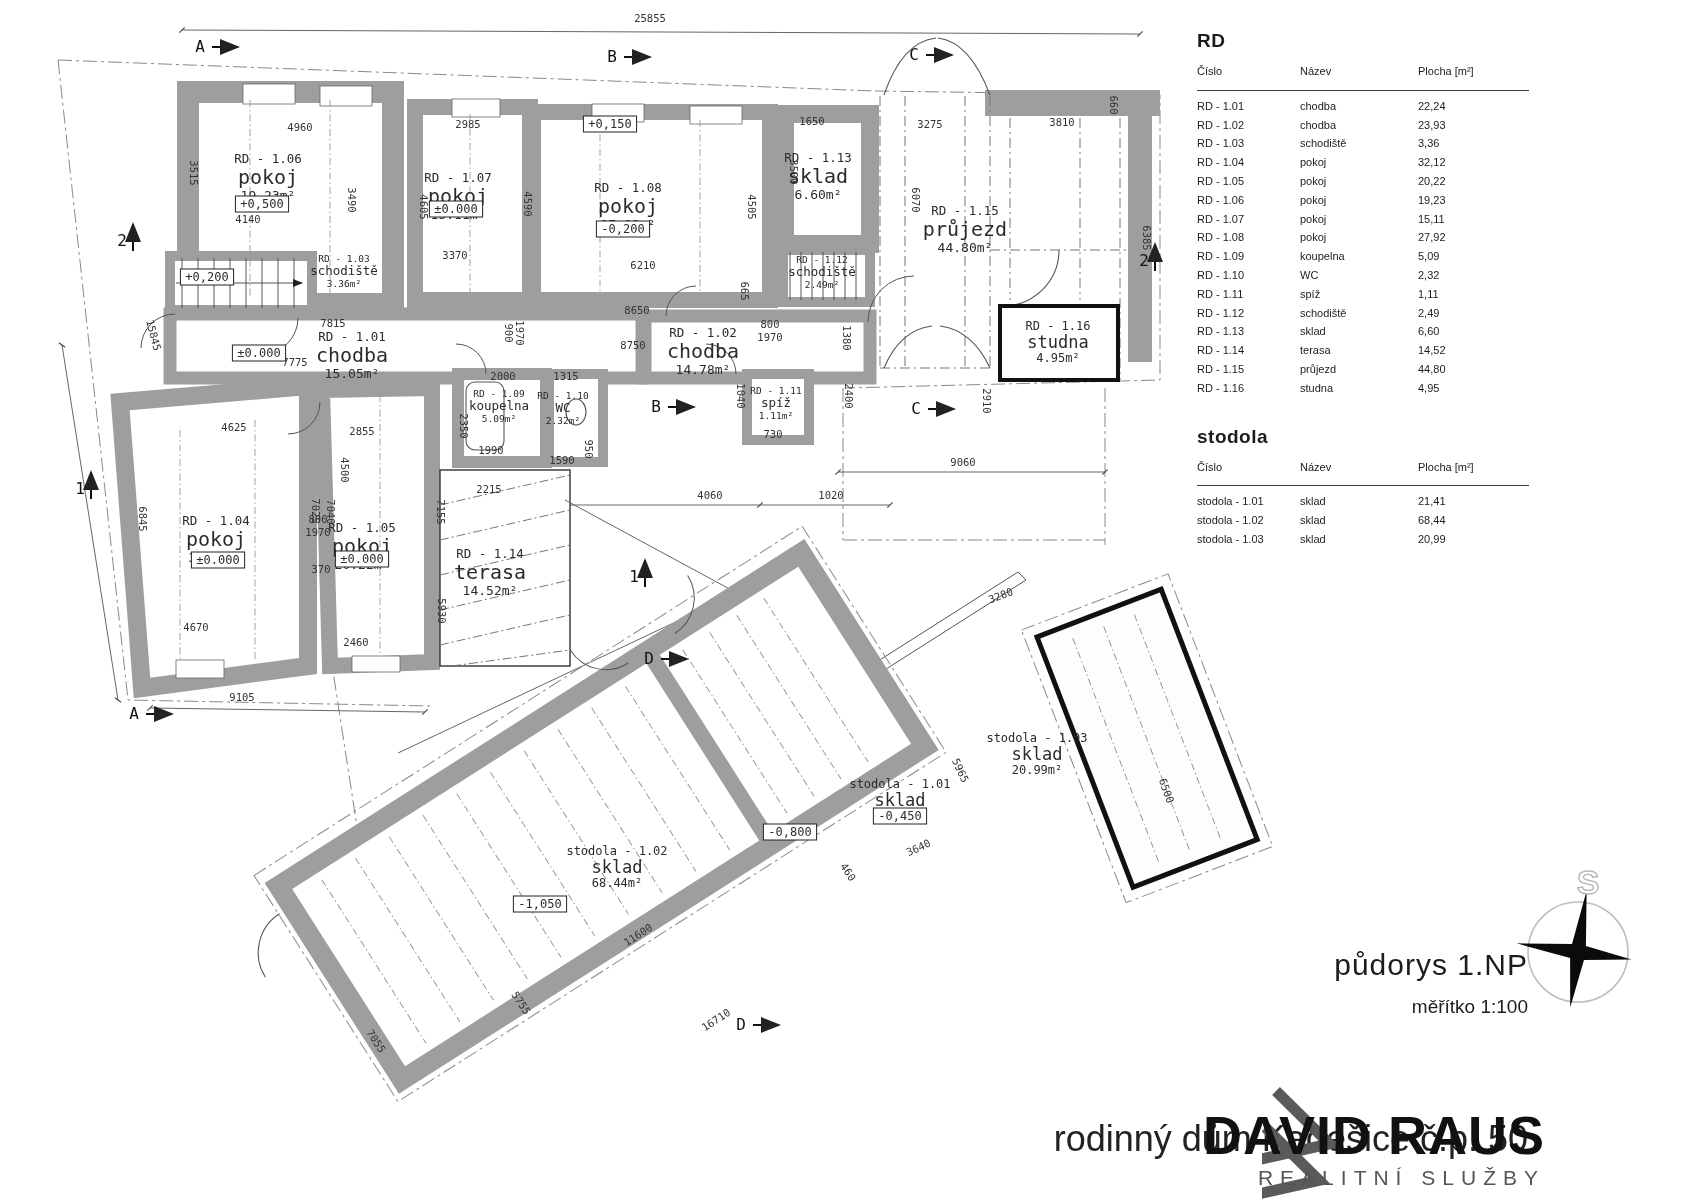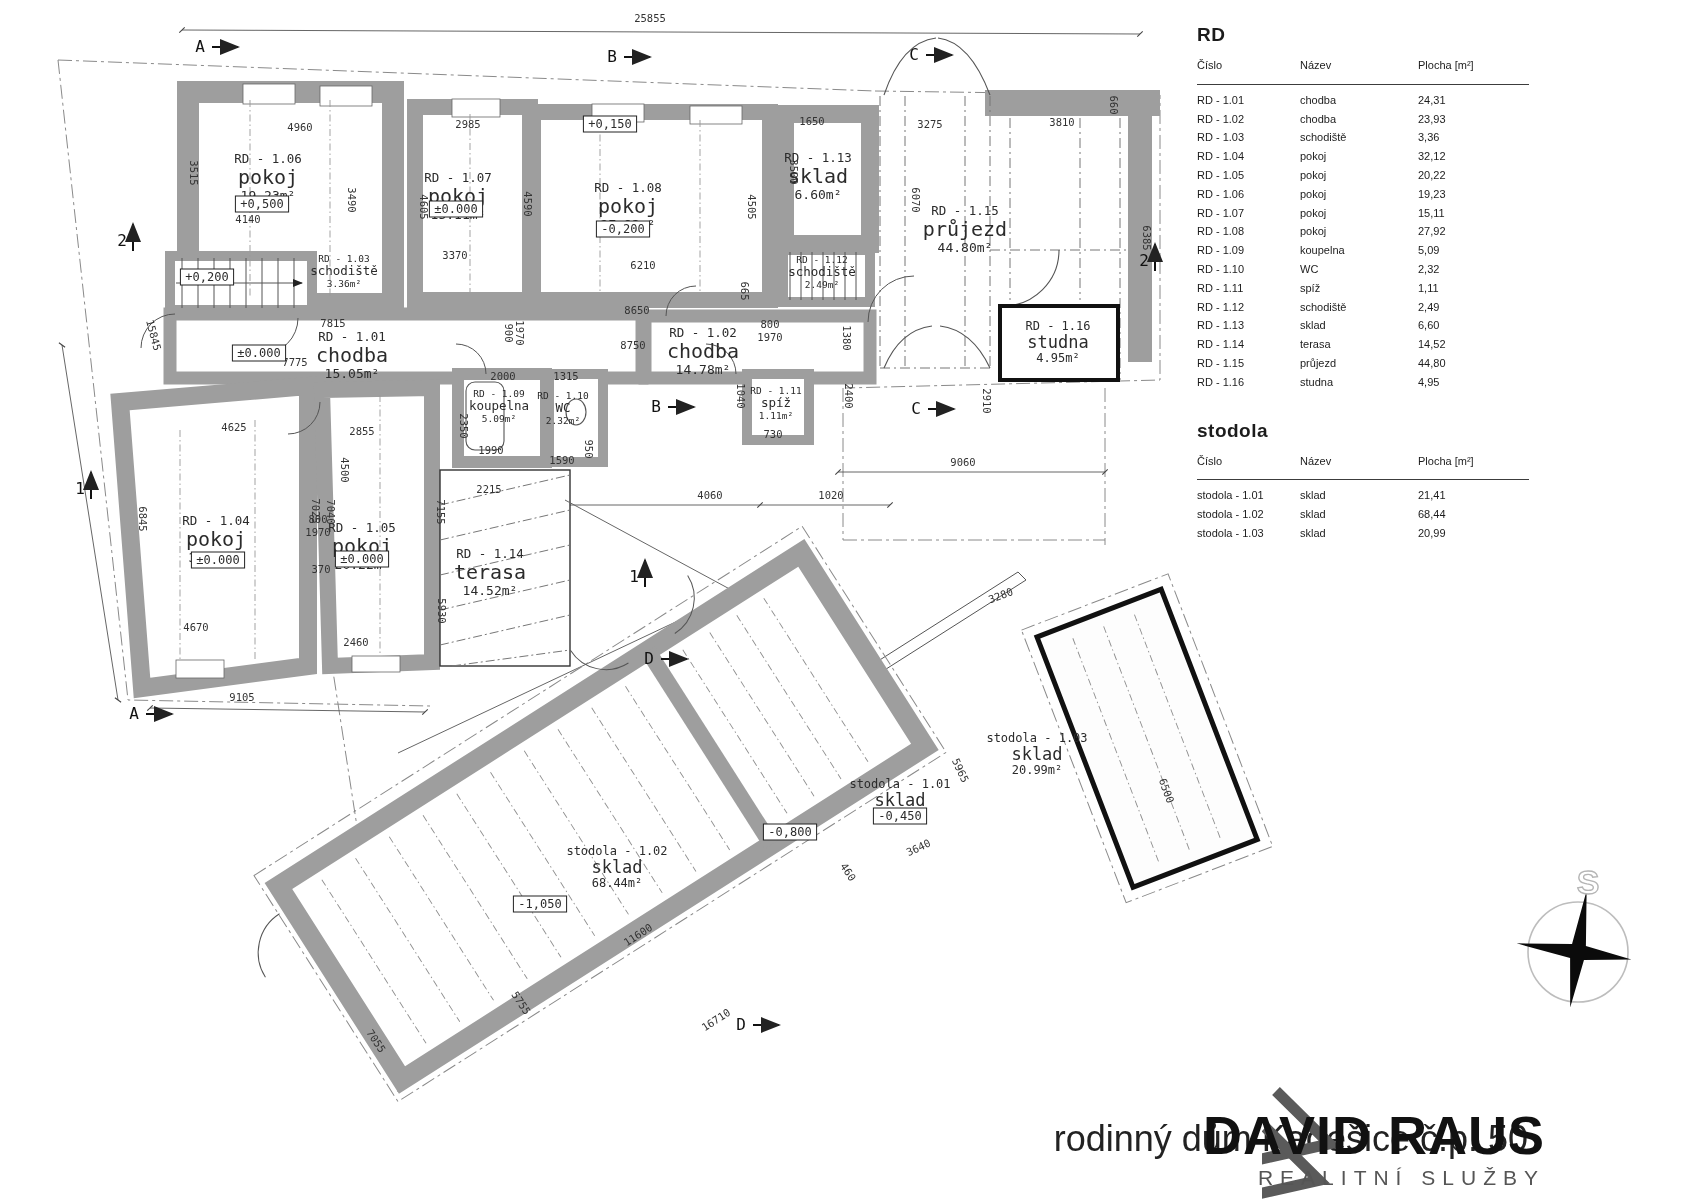"RD" .legend { top: 24px -> 30px }
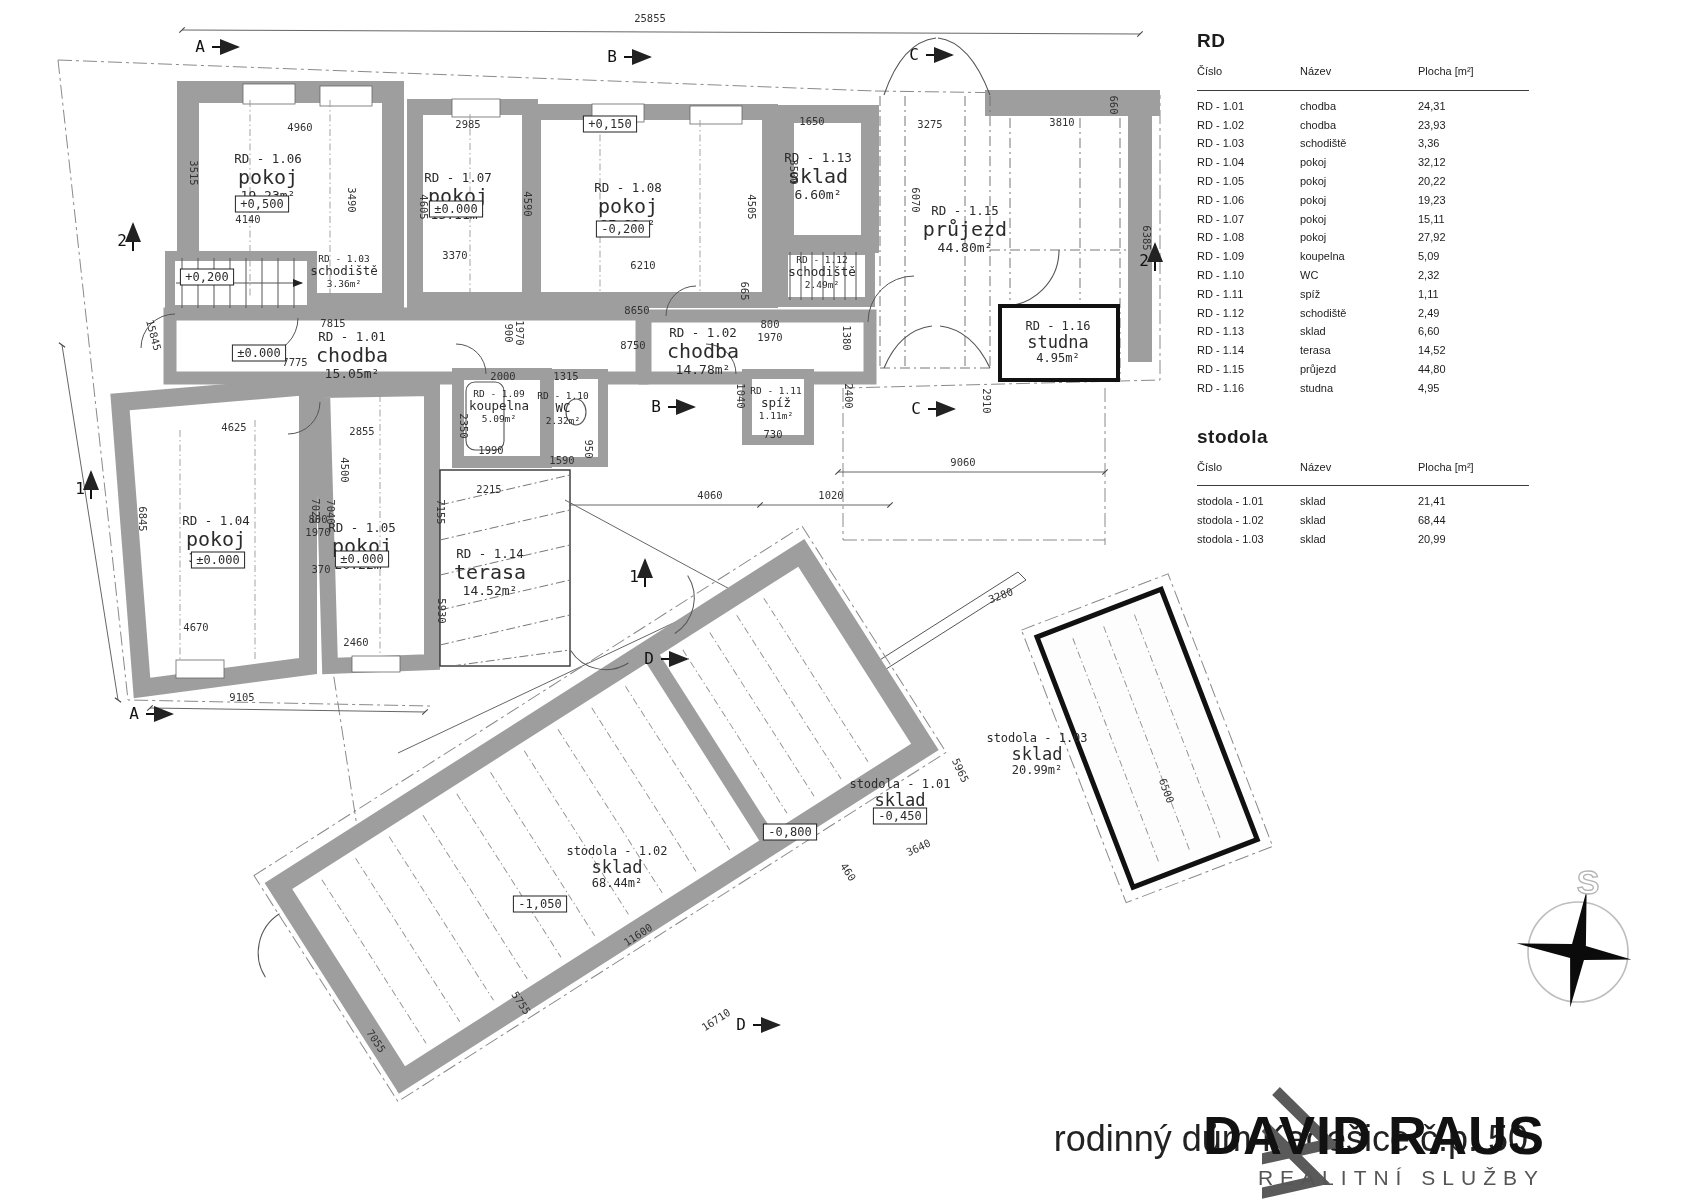"24,31" span { text: 24,31 -> 22,24 }
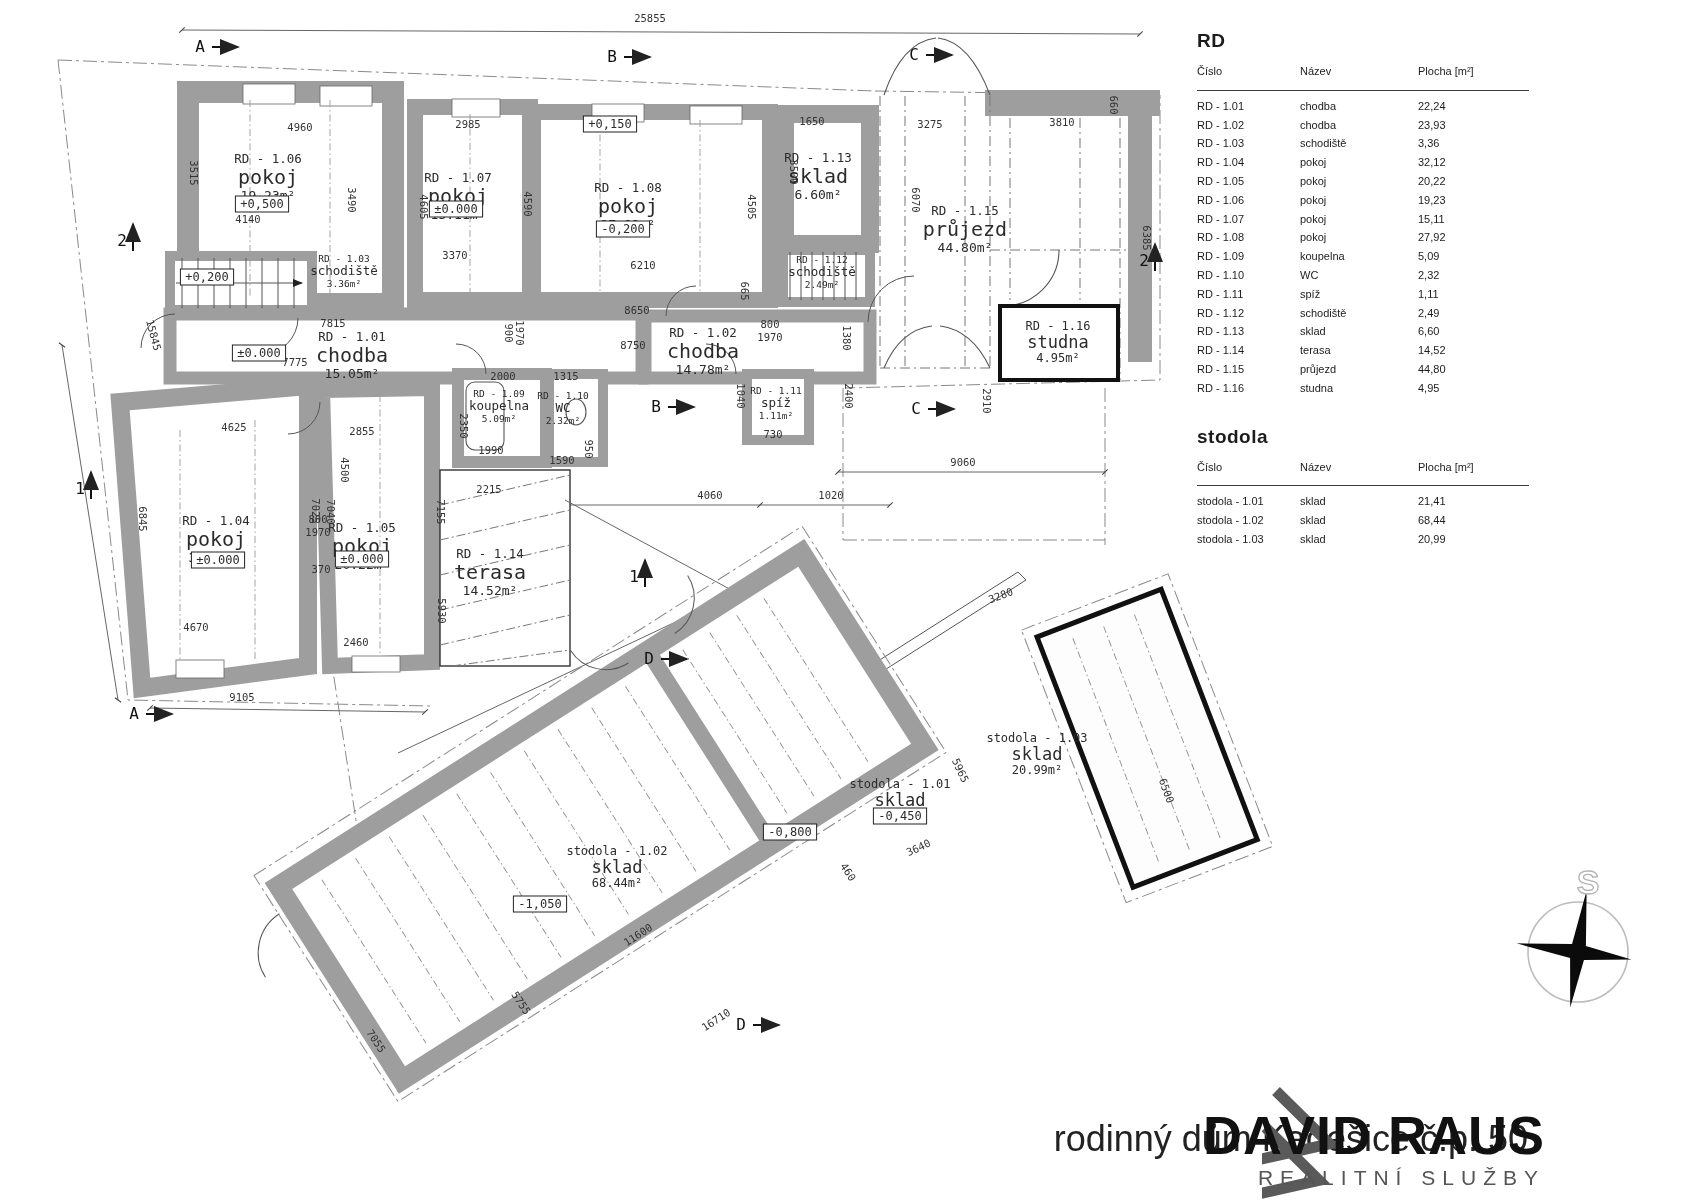"půdorys 1.NP" div.titleblock { html: none -> <div> <div>půdorys 1.NP</div> <div>měřítko 1:100</div> </div> }
